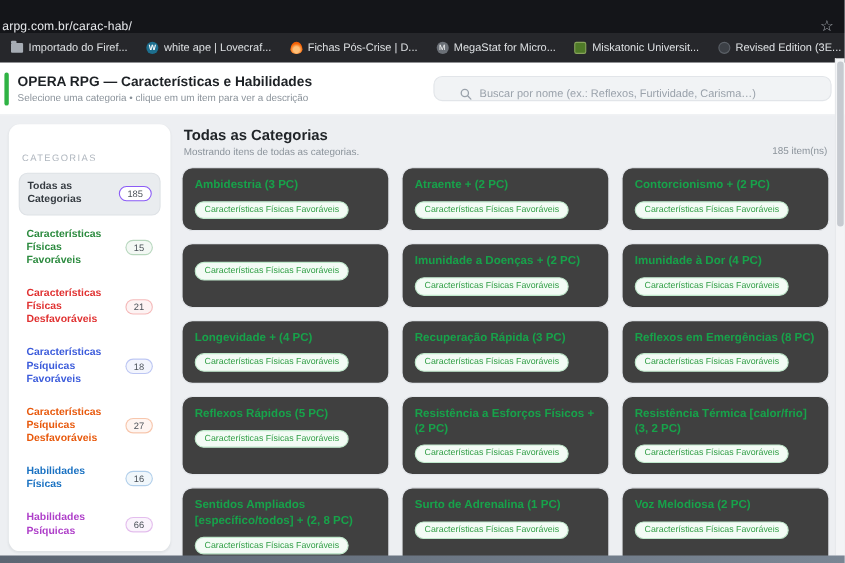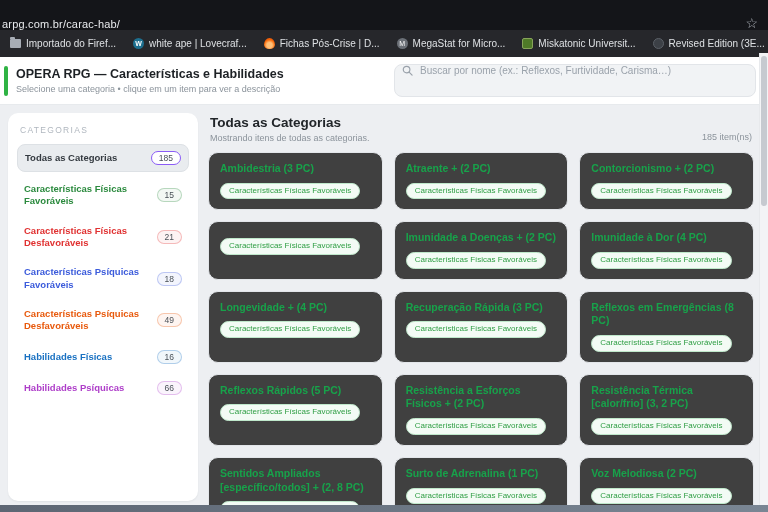"Buscar por nome (ex.: Reflexos," .search { align-items: flex-start -> flex-end; height: 33px -> 23px; padding: 0 7px -> 0 23px }
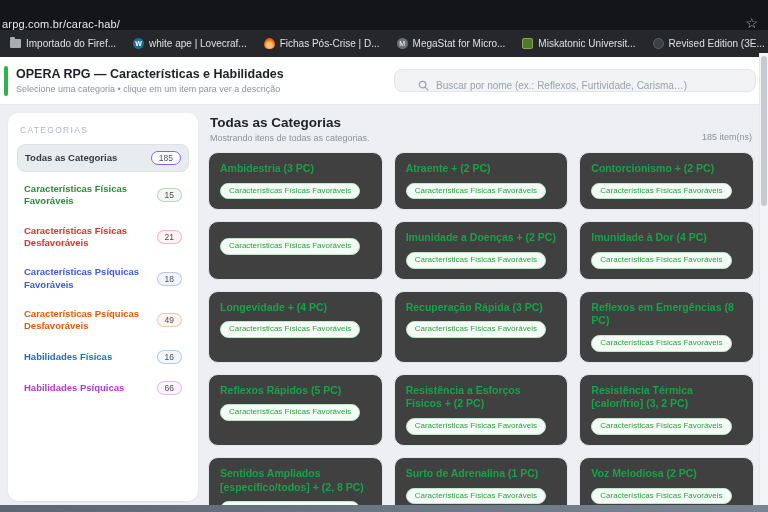"CATEGORIAS" .sidebar { padding: 10px 9px -> 23px 9px; width: 190px -> 147px }
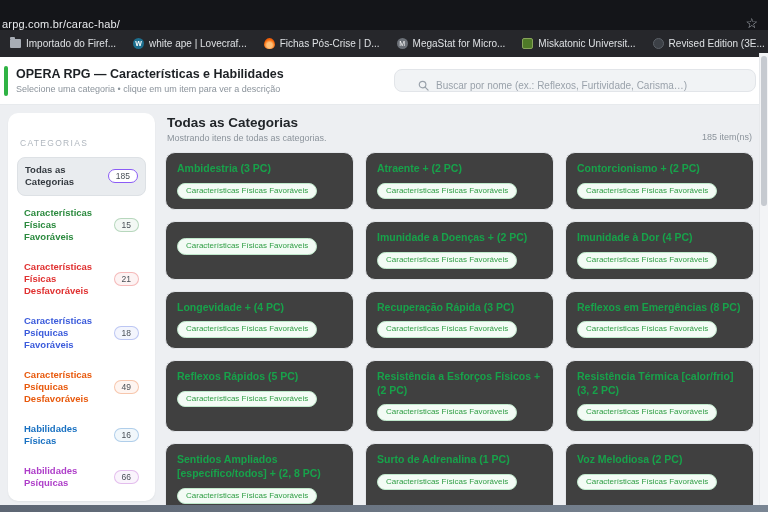"49" span.badge { text: 49 -> 27 }
